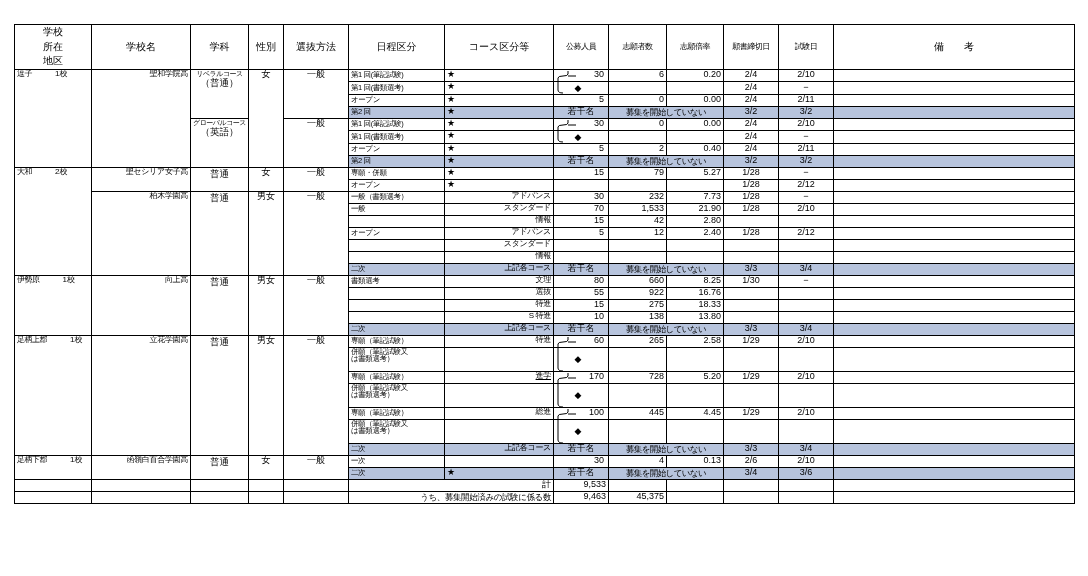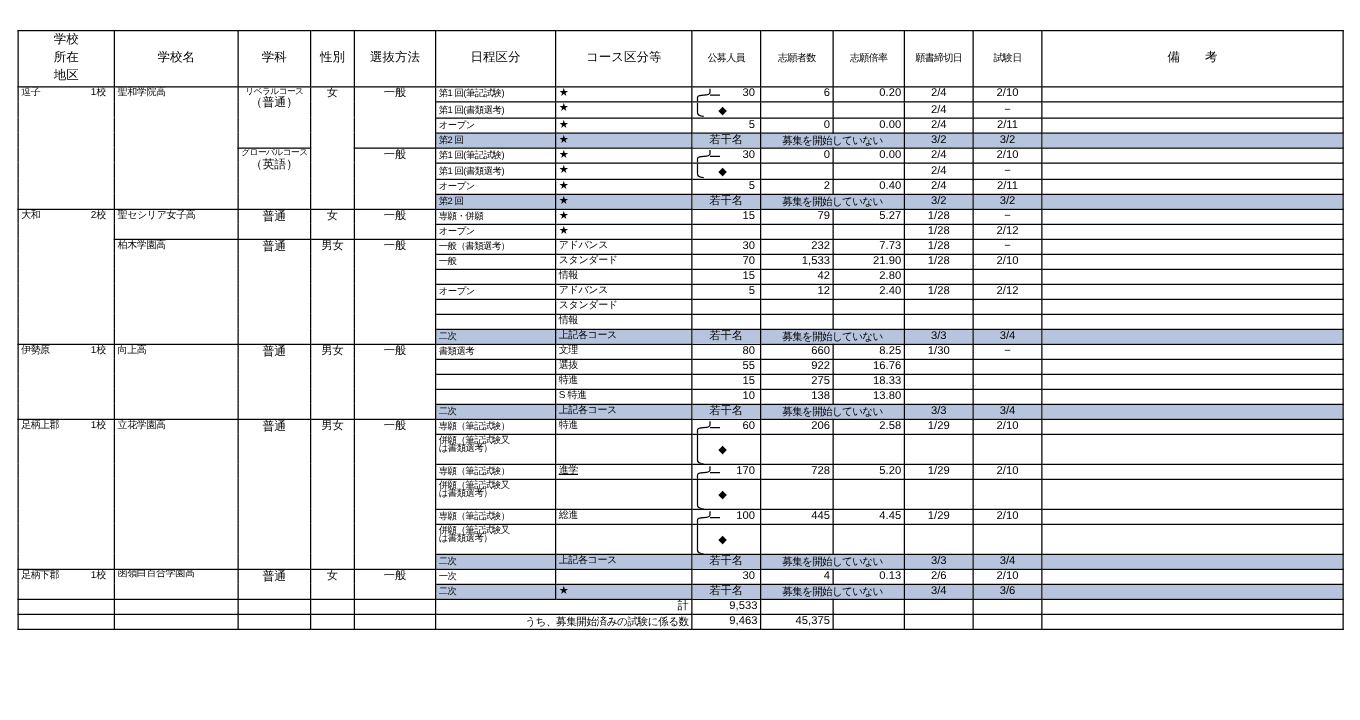"逗子" .dist-wrap { gap: none -> 23px; justify-content: space-between -> flex-start }
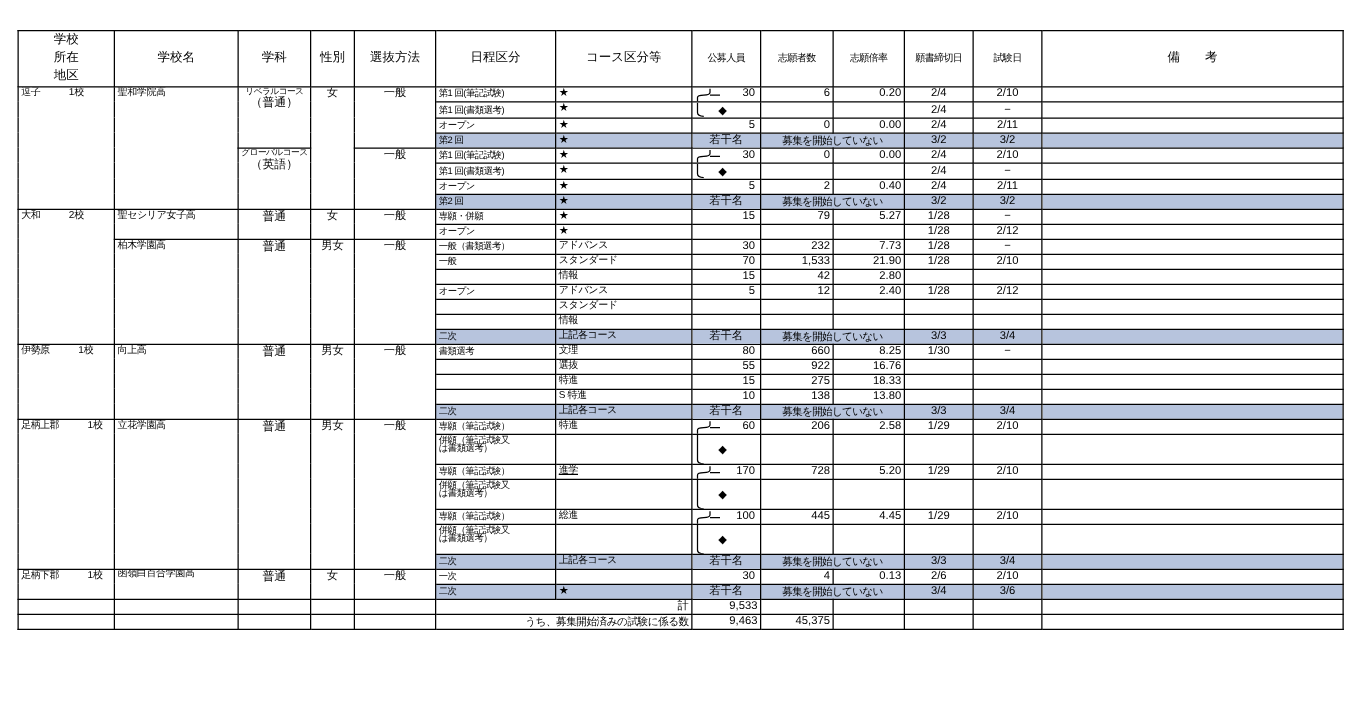"聖和学院高" .sm { text-align: none -> right }
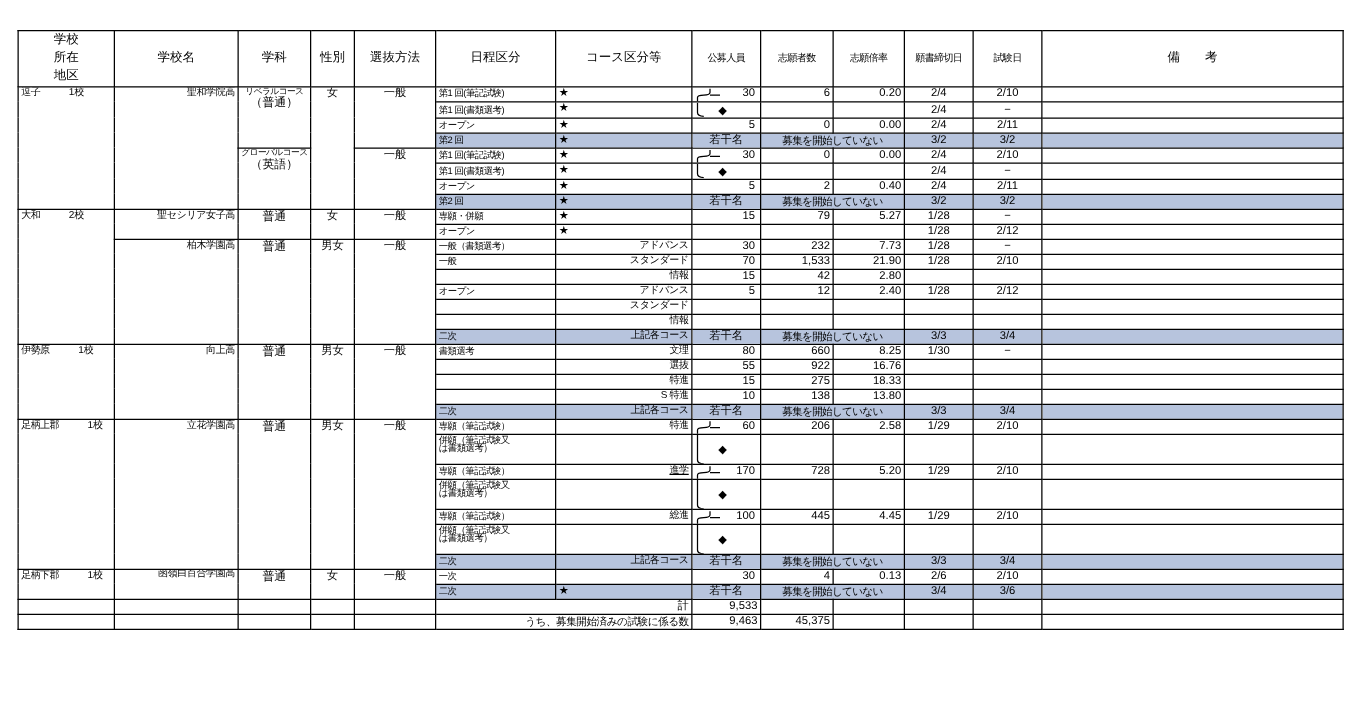"206" td.rgt { text: 206 -> 265 }
